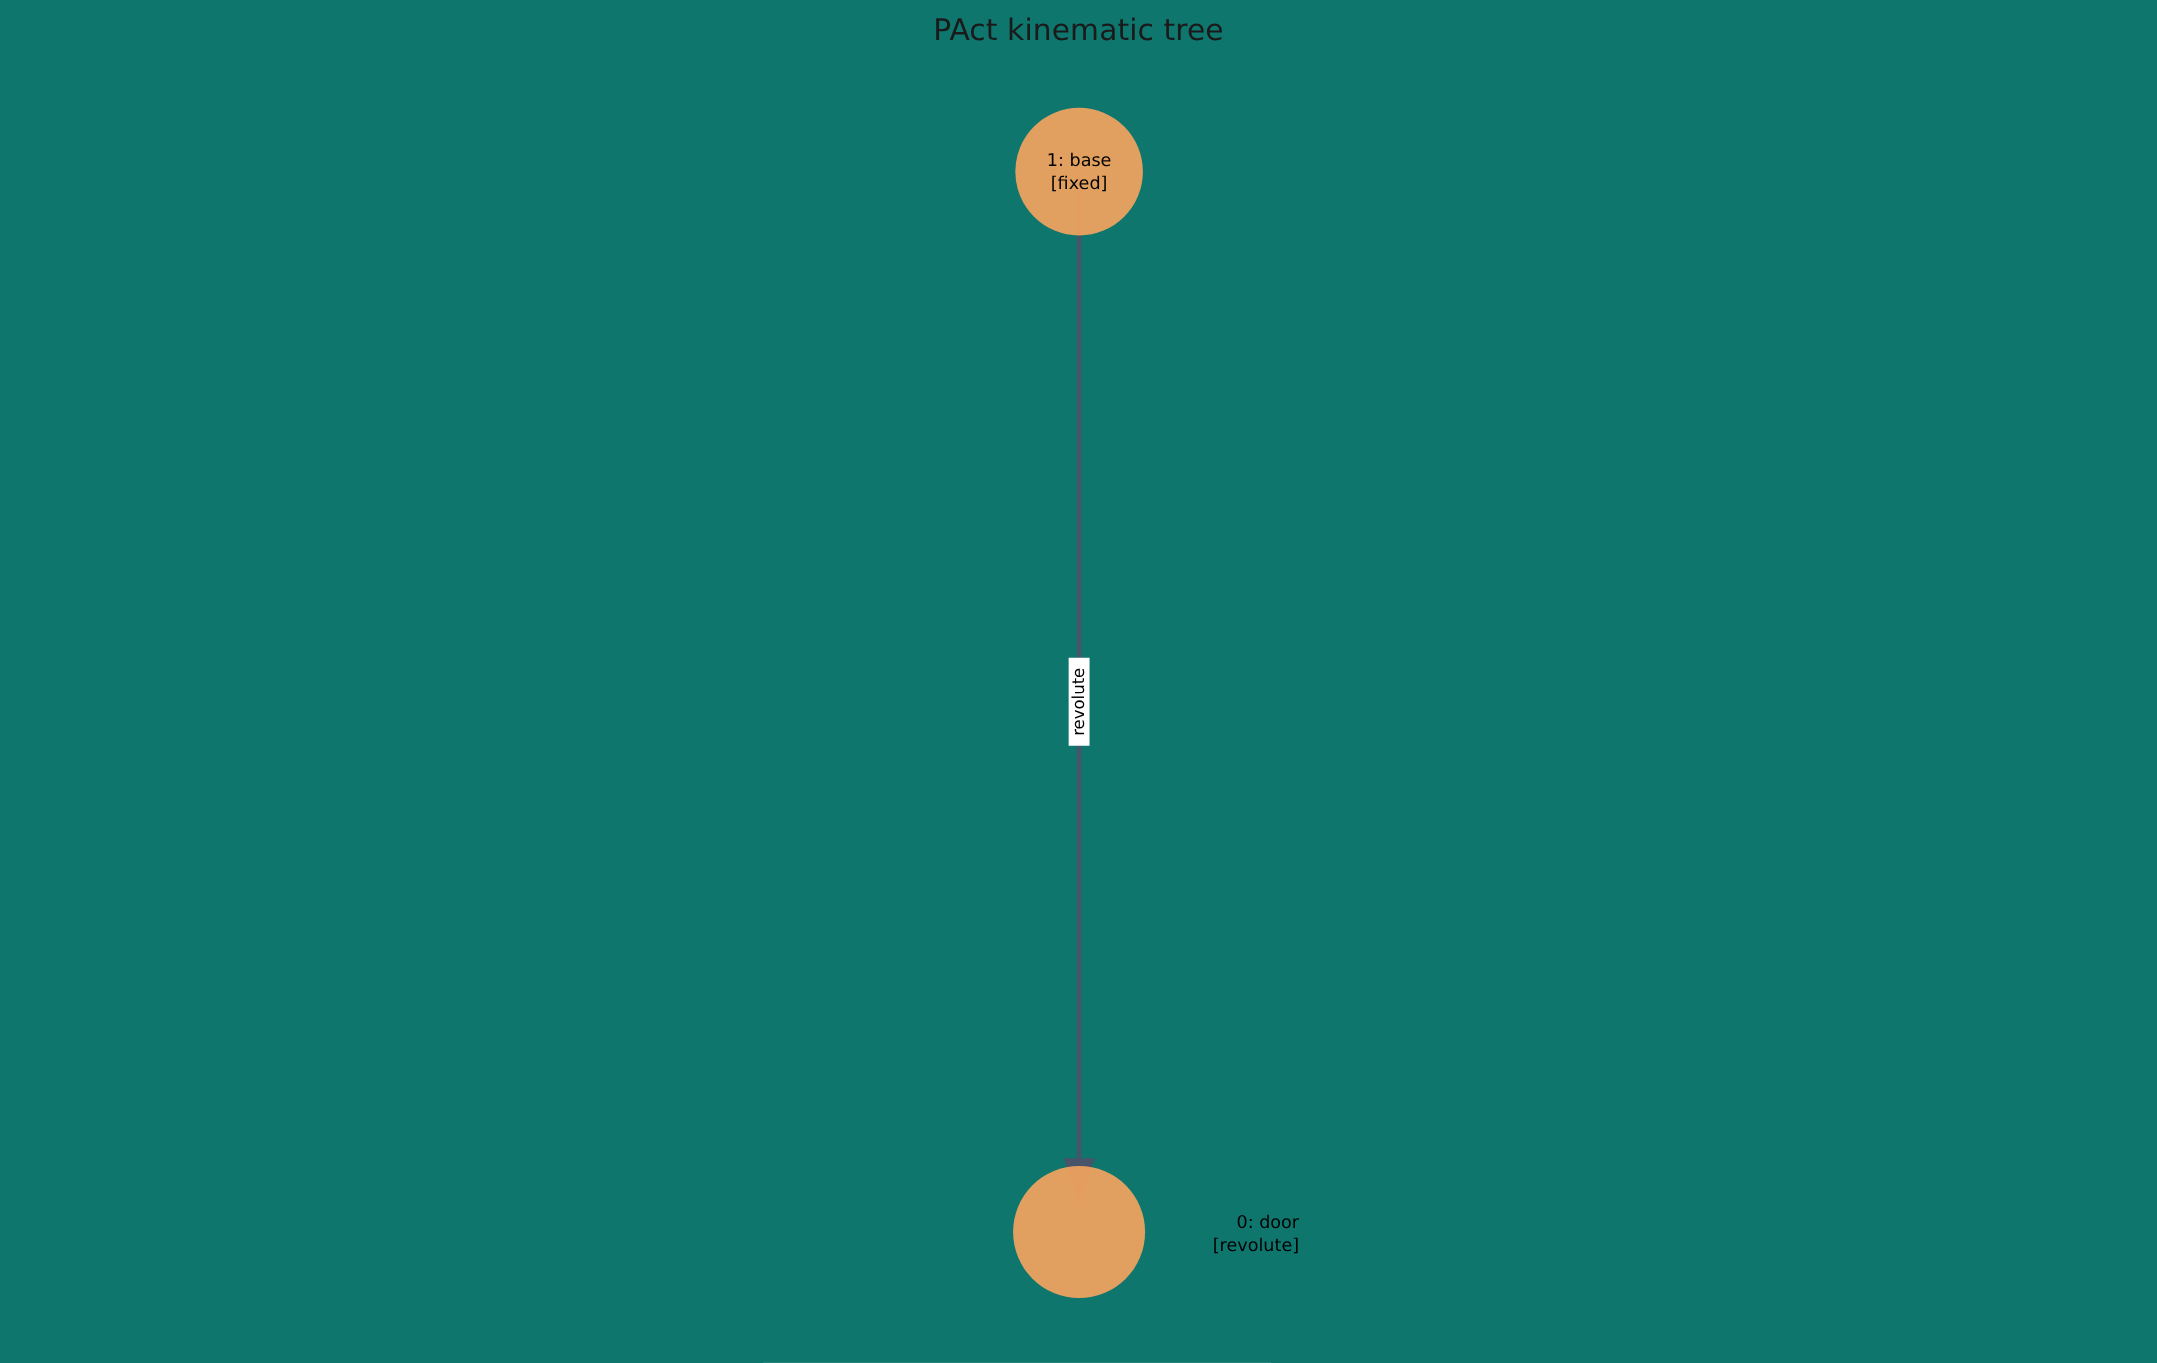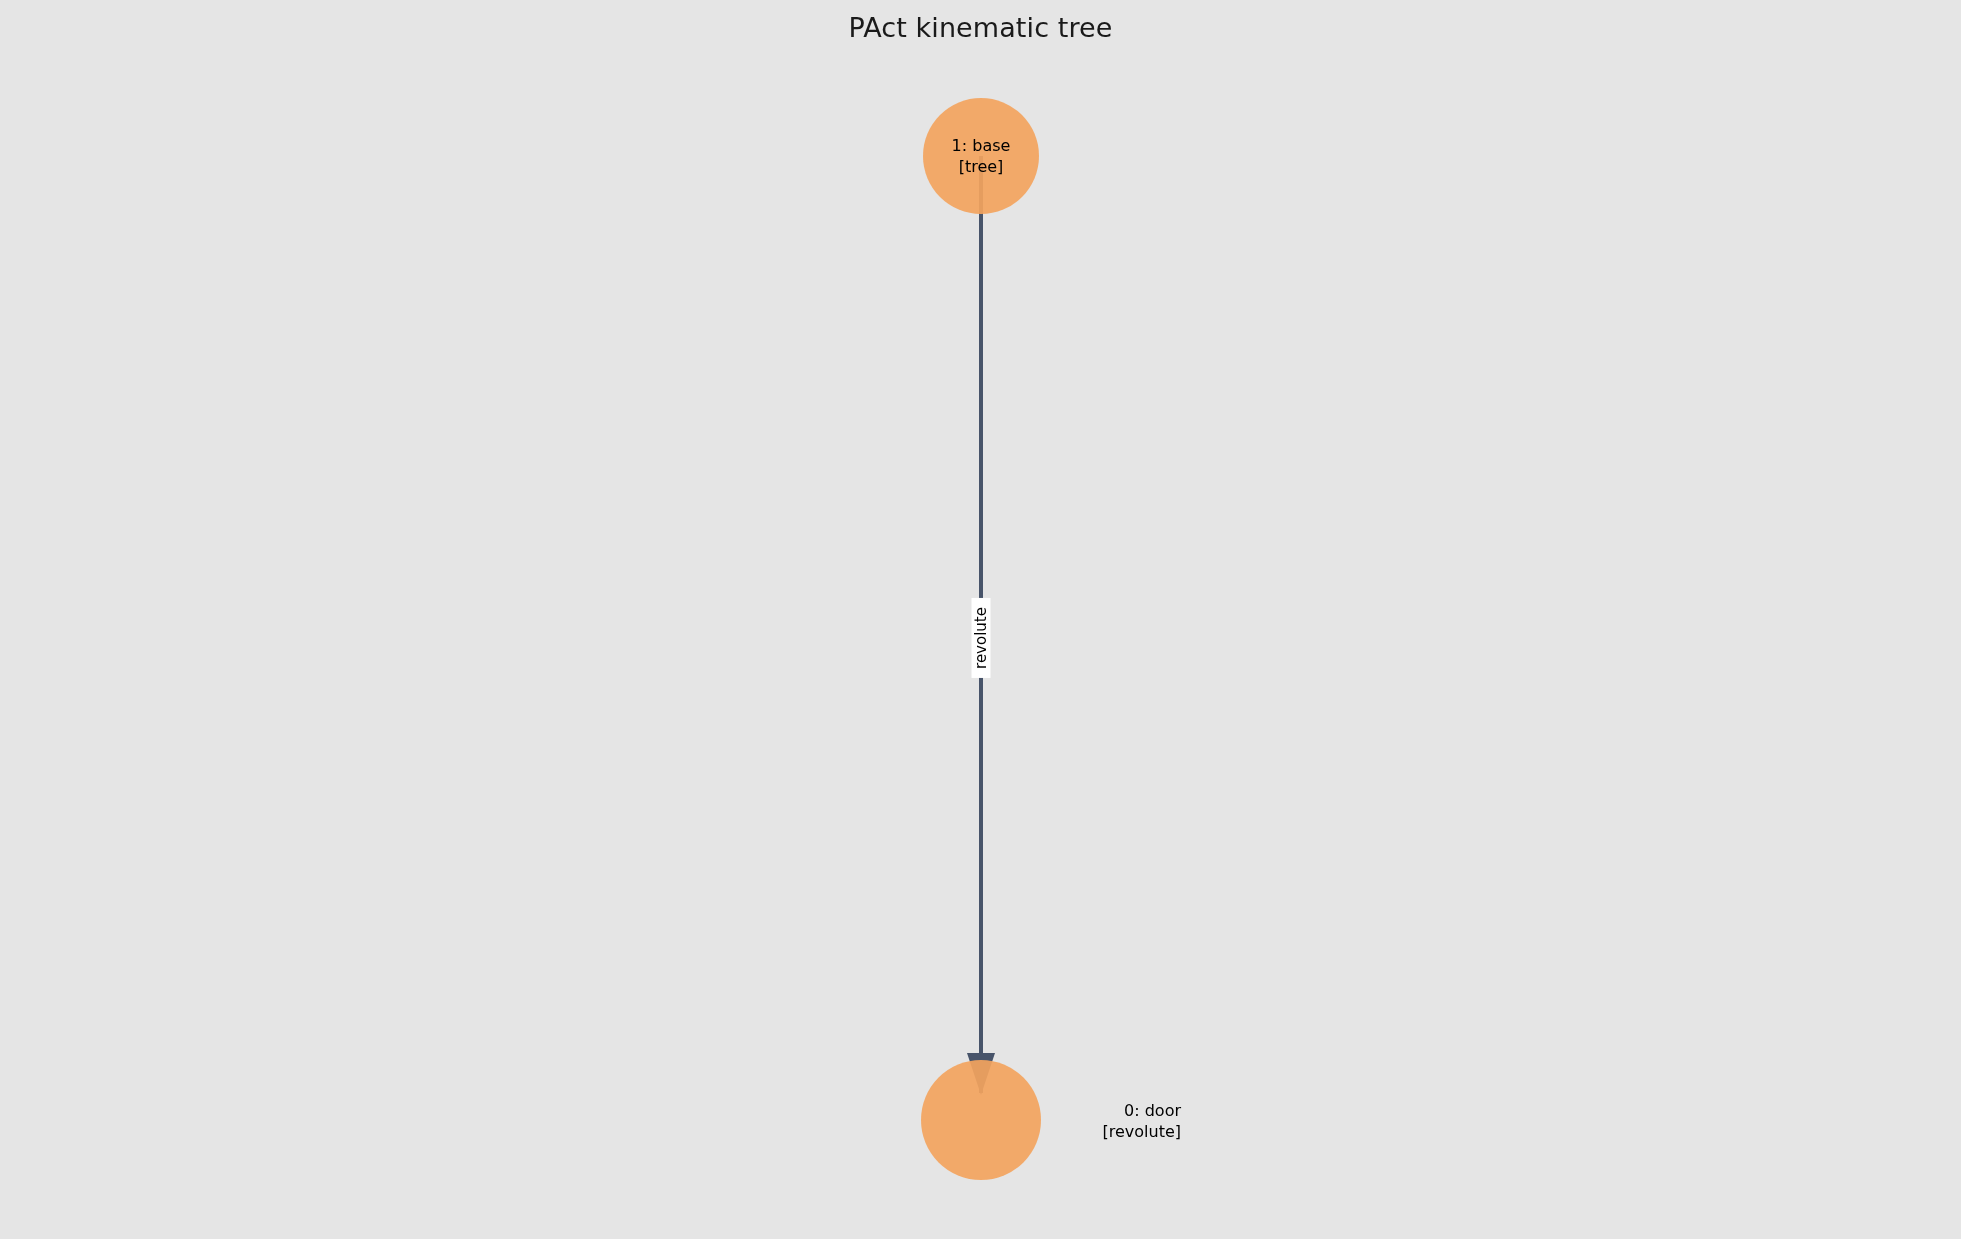"PAct kinematic tree" #figure { background: #e5e5e5 -> #0f766e }
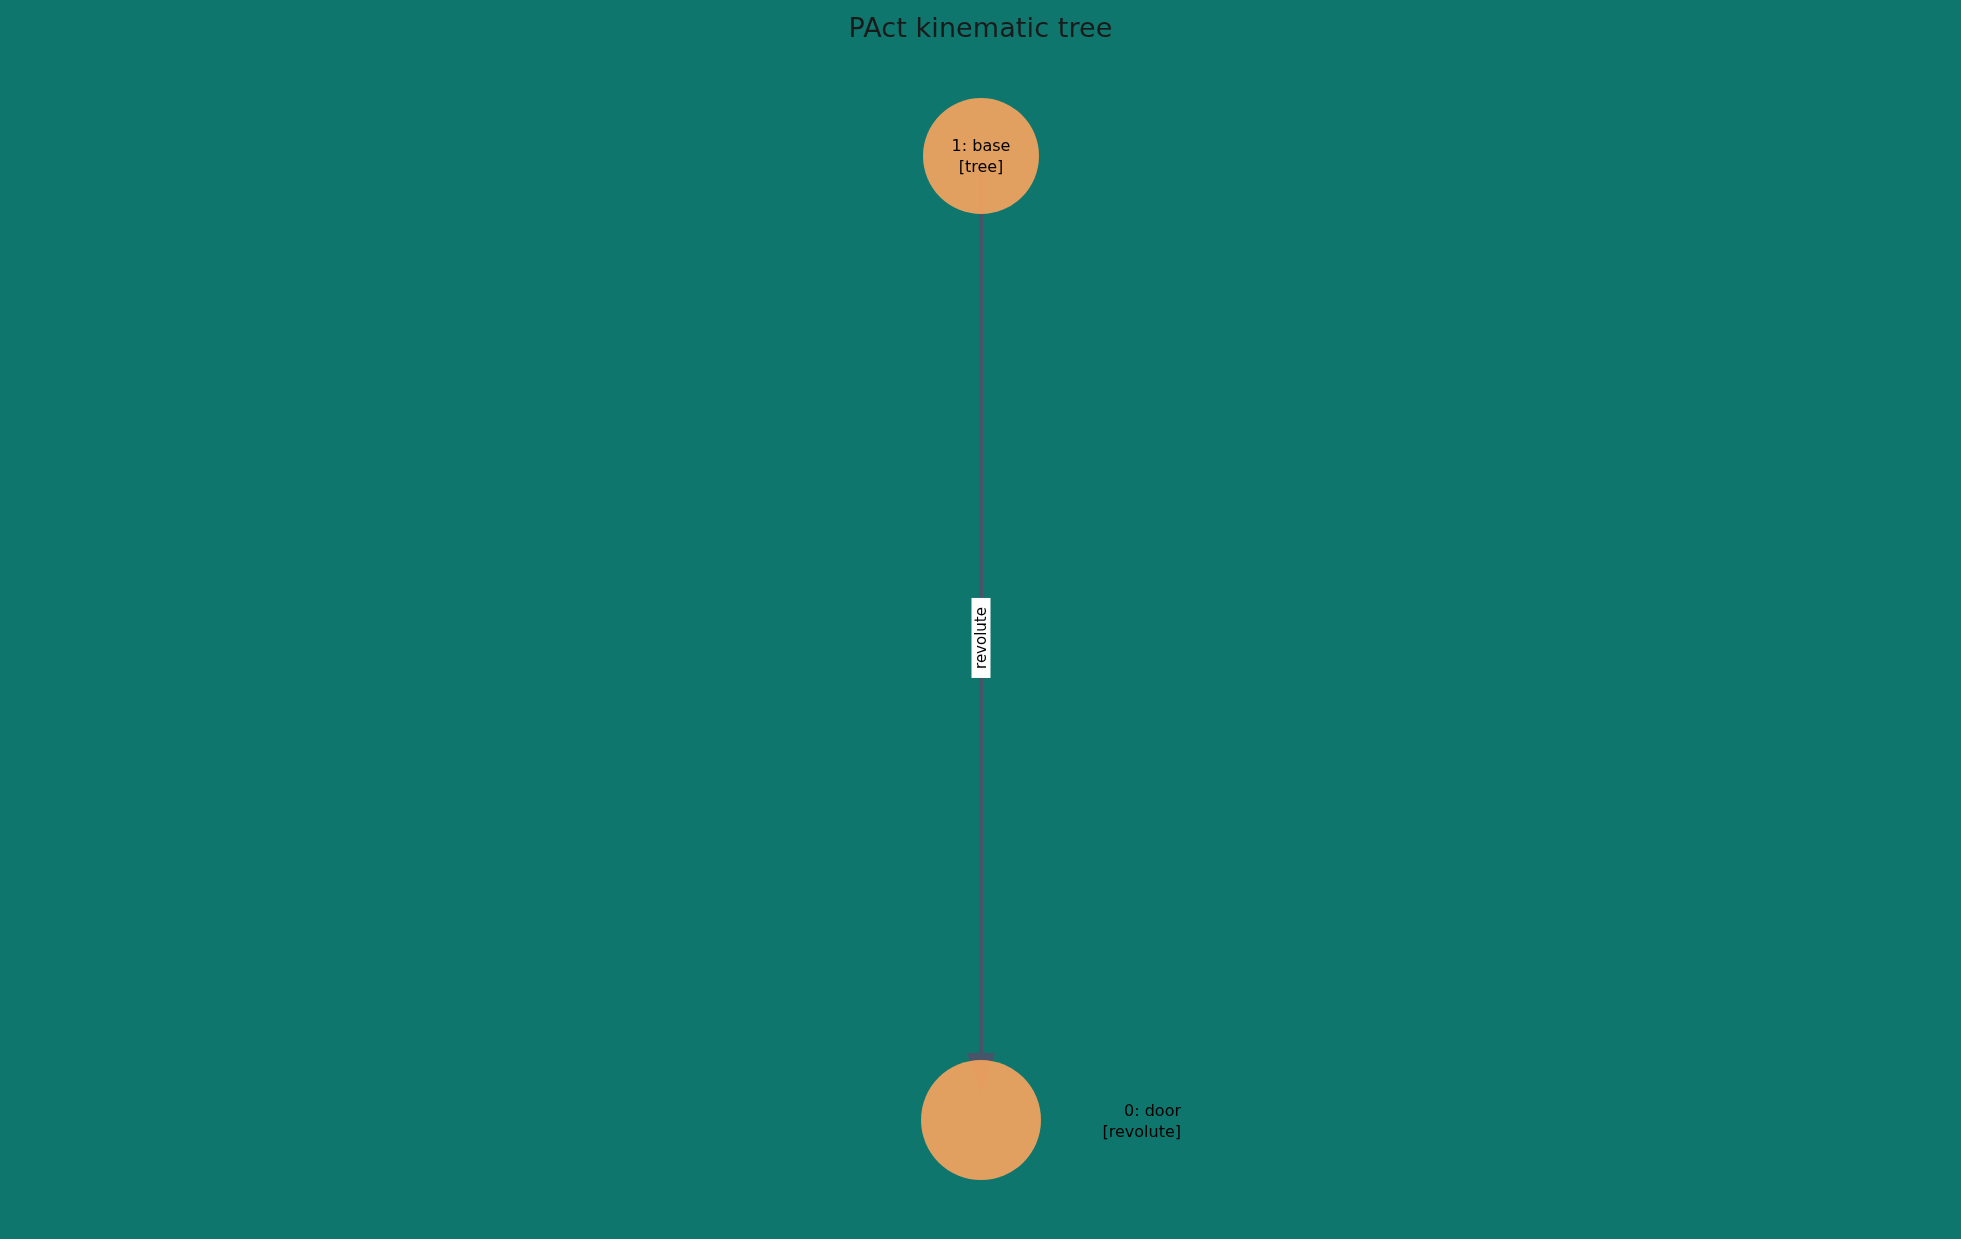"[tree]" span.line2 { text: tree -> fixed }
